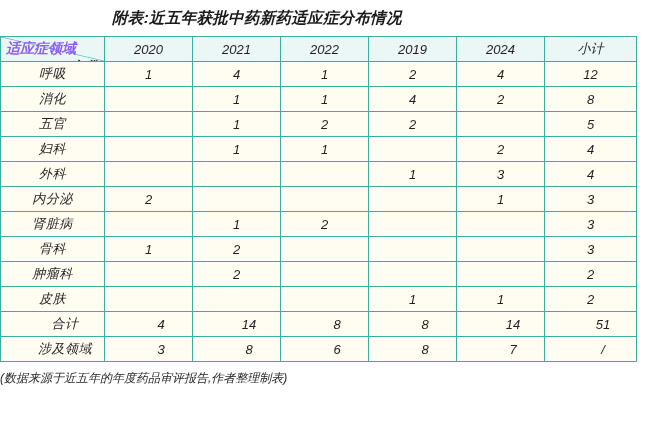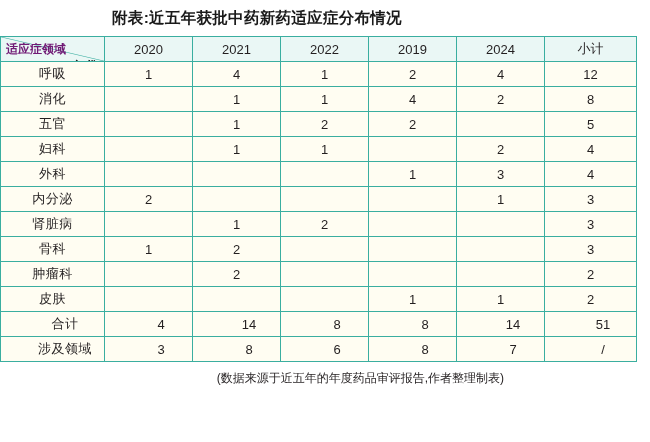"附表:近五年获批中药新药适应症分布情况" .page { font-style: none -> italic }
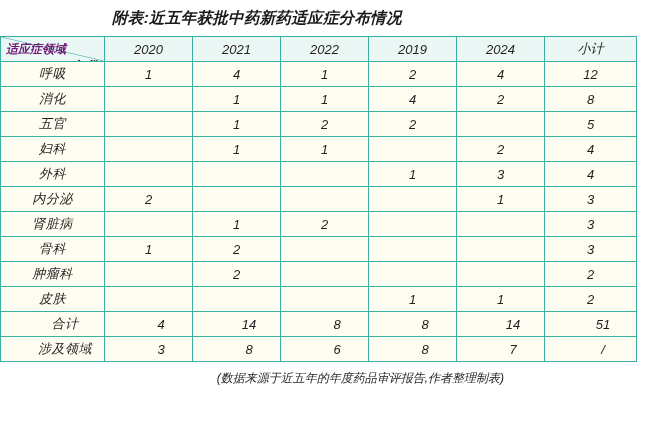"适应症领域" td.corner .fld { color: #701a75 -> #8b5cf6; font-size: 12px -> 14px }
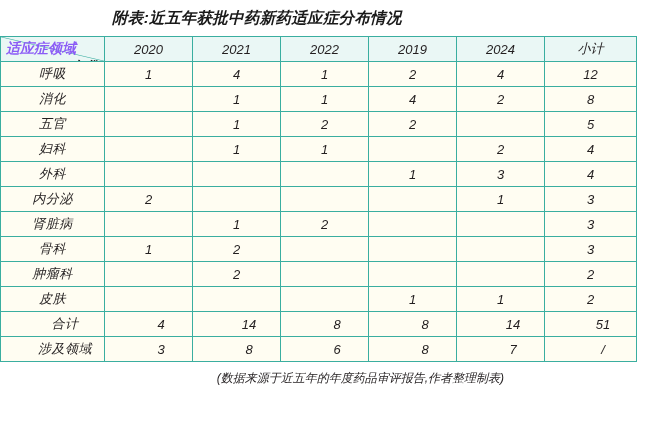"(数据来源于近五年的年度药品审评报告,作者整理制表)" .footnote { text-align: right -> none }
